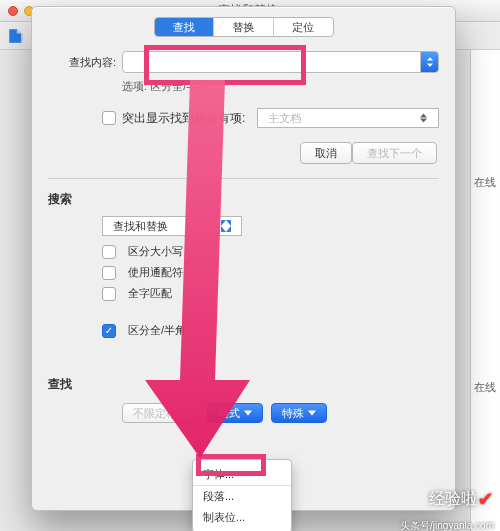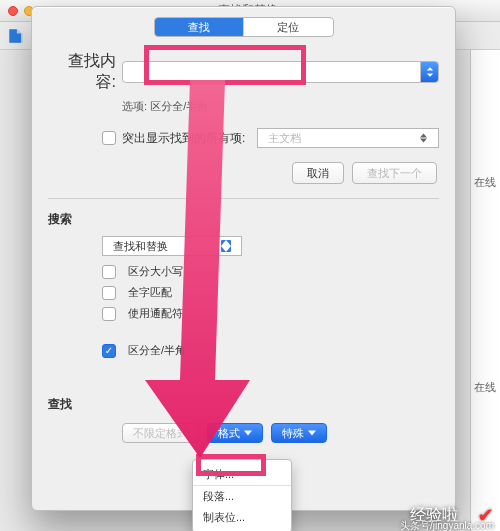"替换" div.seg { html: none -> <div>替换</div> }
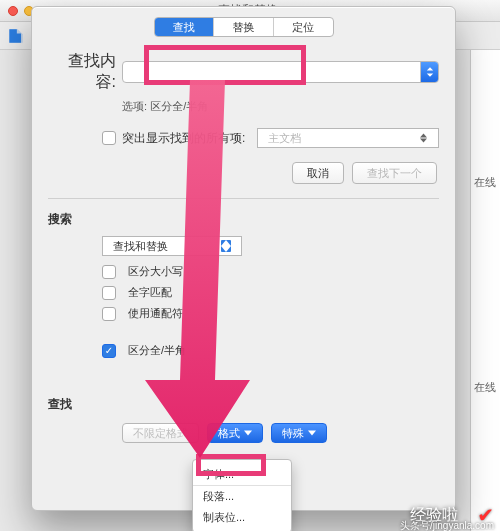"查找内容:" .label { font-size: 16px -> 11px }
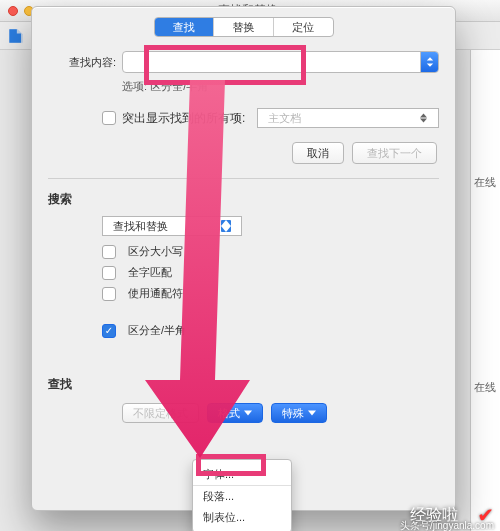"取消" .btn-row { gap: 8px -> 0 }
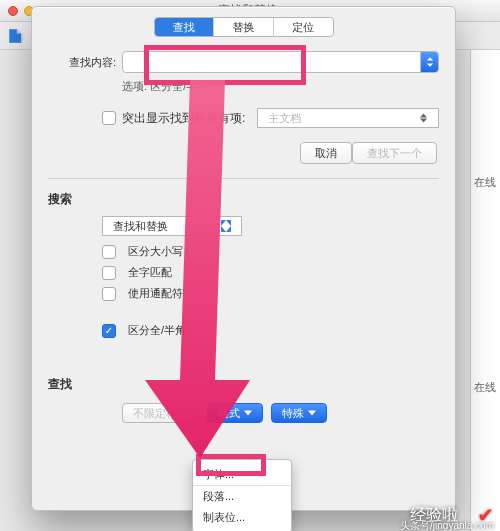"全字匹配" div.citem { order: before "使用通配符" -> after "使用通配符" }
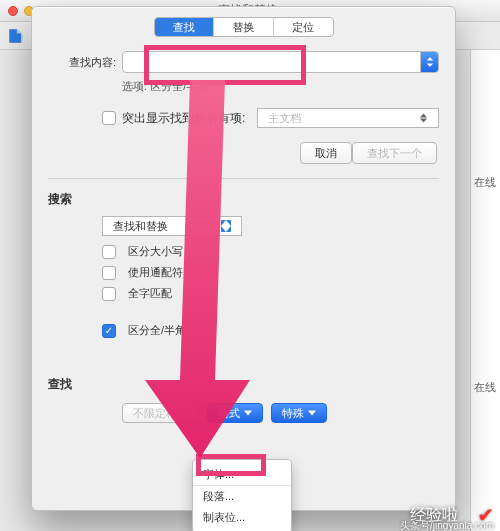"经验啦" .watermark { bottom: 4px -> 20px; gap: 19px -> 0 }
